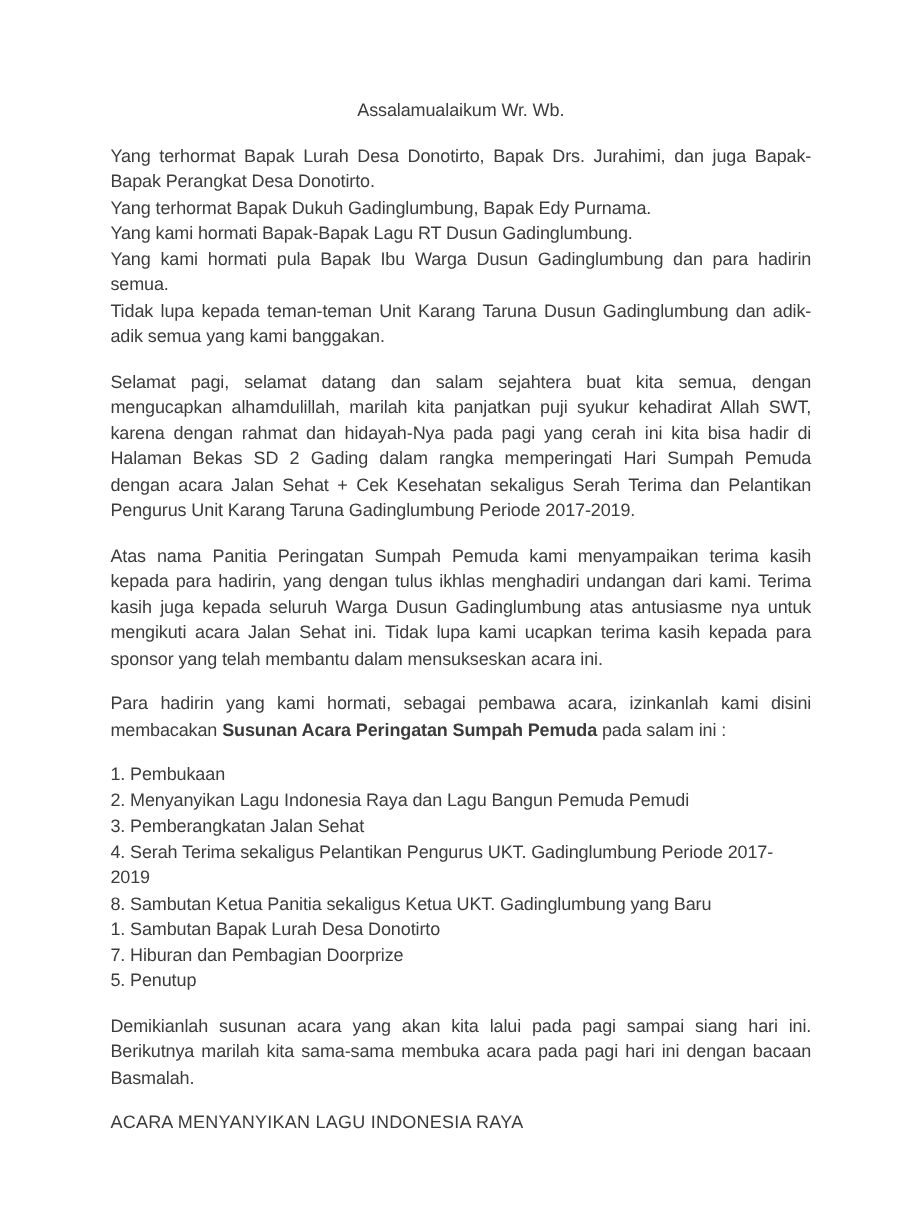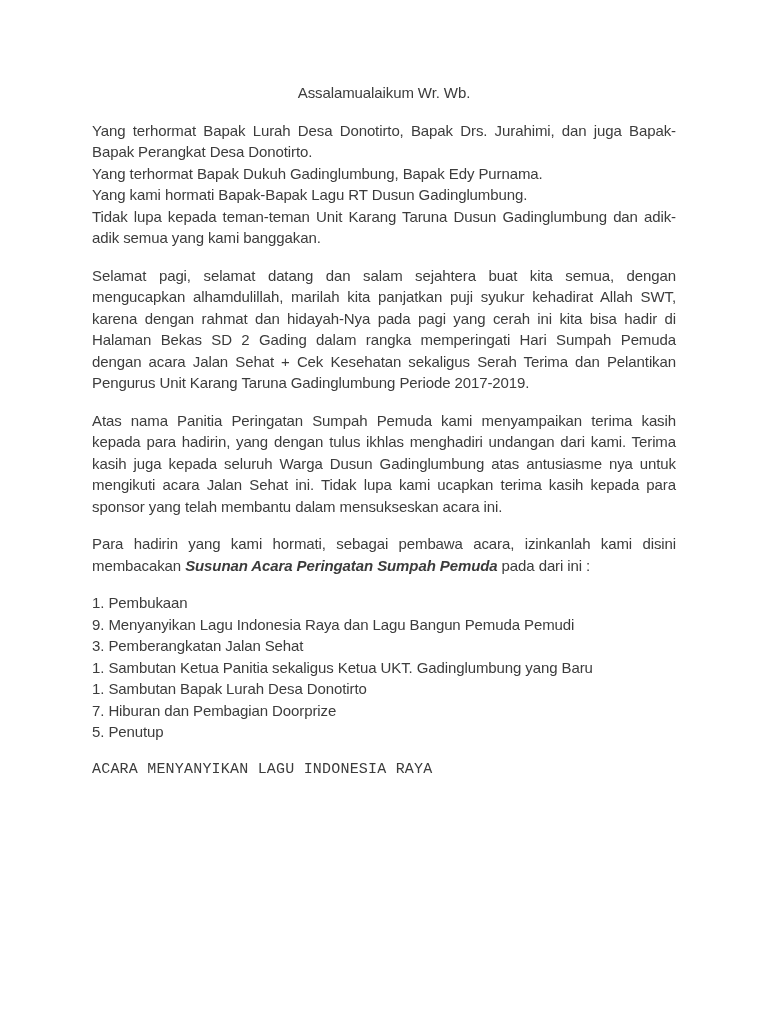"Yang kami hormati pula Bapak" p.just { html: none -> <p>Yang kami hormati pula Bapak Ibu Warga Dusun Gadinglumbung dan para hadirin semua.</p> }
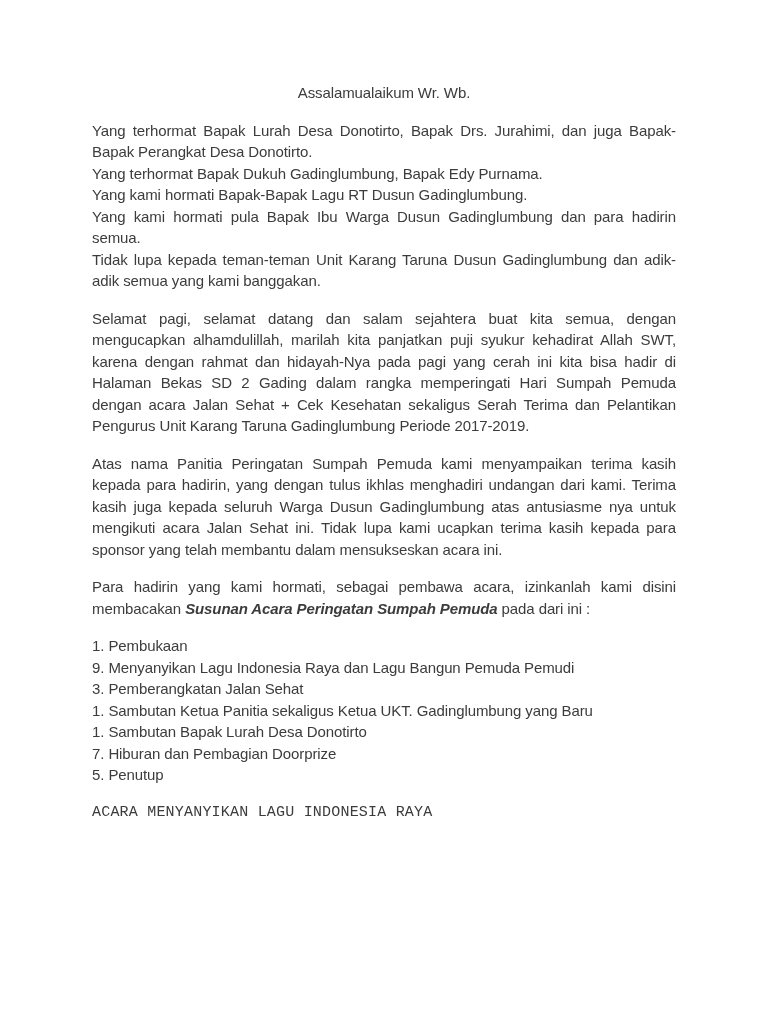"Susunan Acara Peringatan Sumpah Pemuda" .bold { font-style: italic -> none }
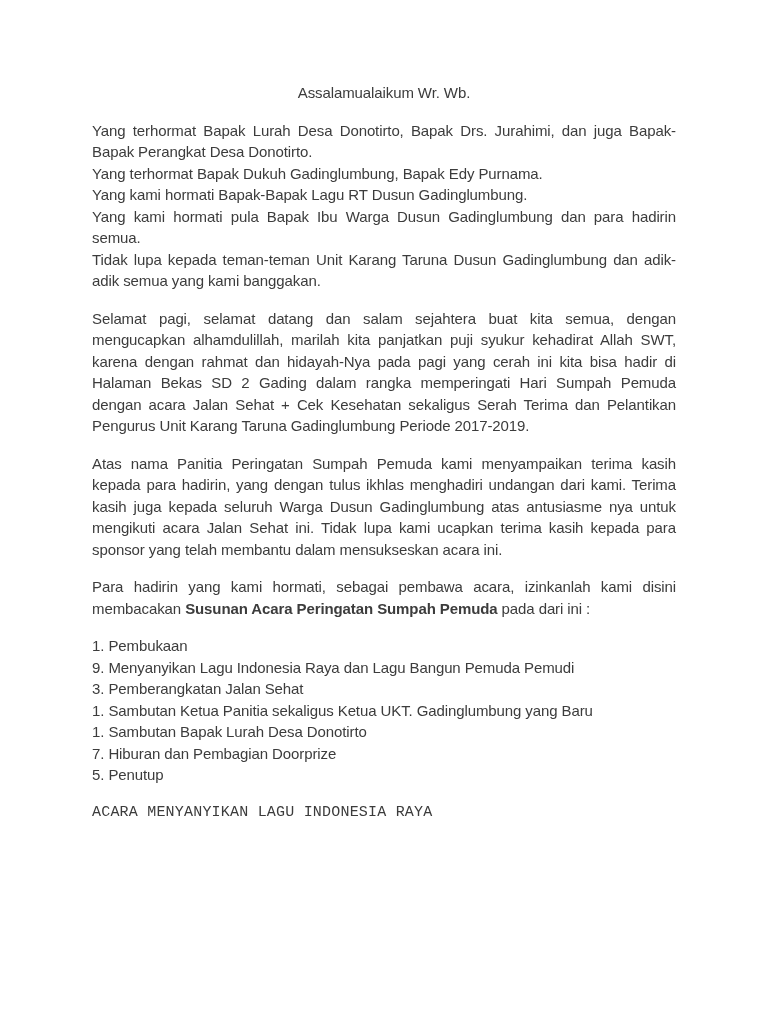"pada dari ini :" span { text: dari -> salam }
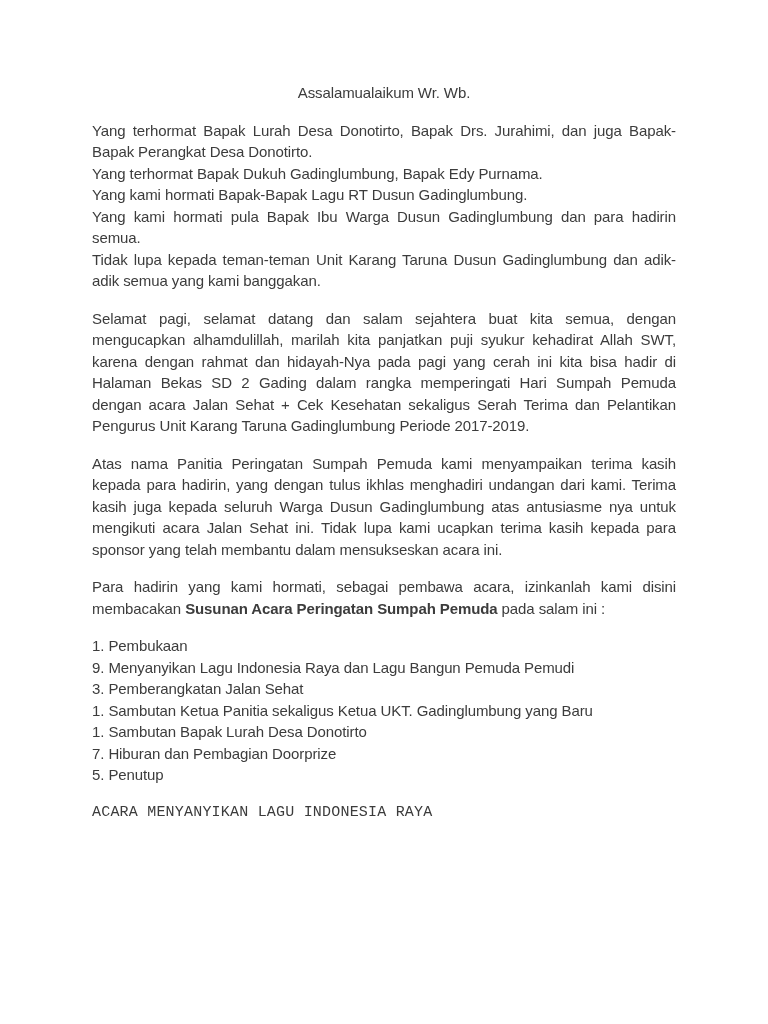"9. Menyanyikan Lagu Indonesia Raya" p { text: 9 -> 2 }
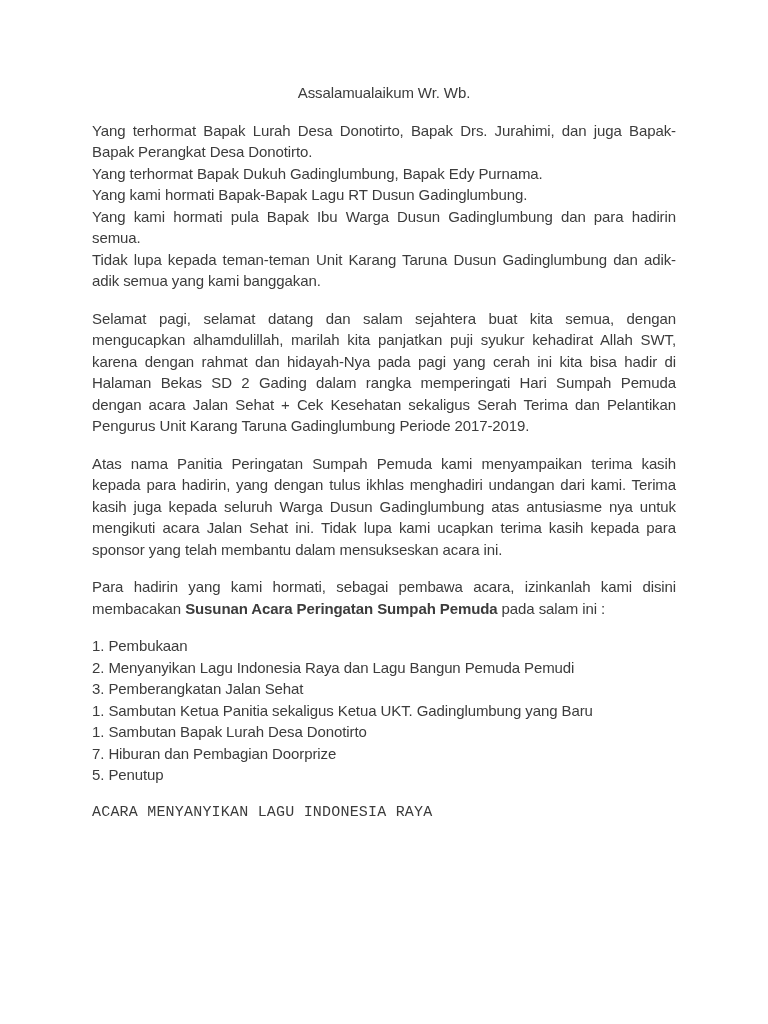"4. Serah Terima sekaligus Pelantikan" p { html: none -> <p>4. Serah Terima sekaligus Pelantikan Pengurus UKT. Gadinglumbung Periode 2017-2019</p> }
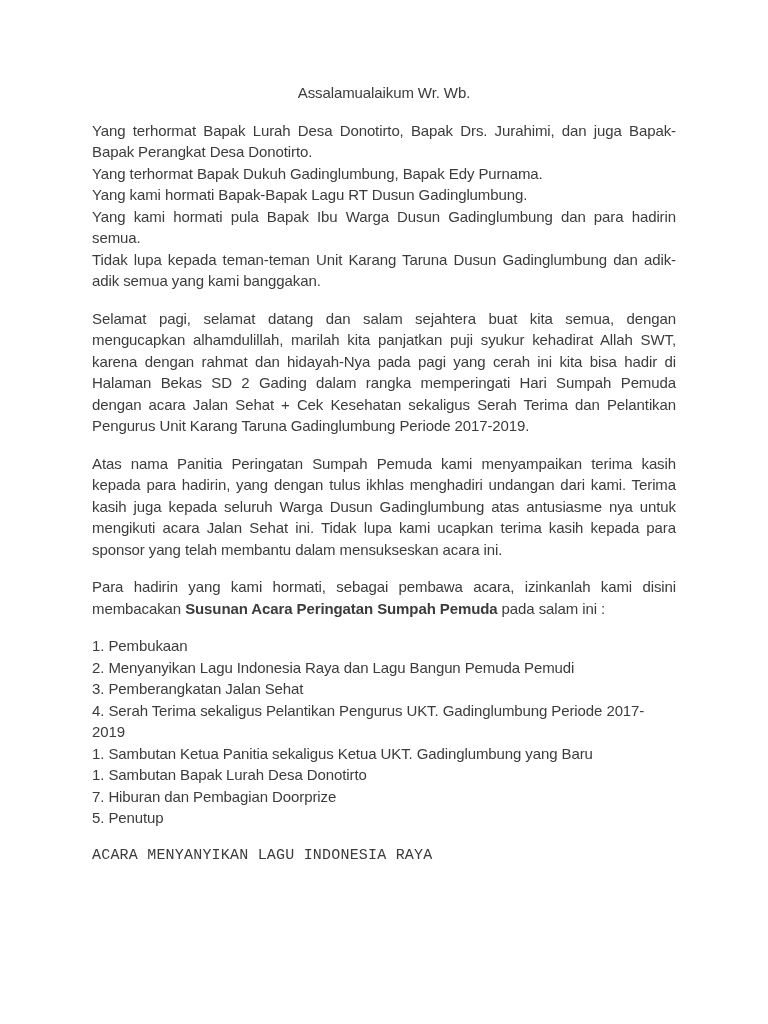"1. Sambutan Ketua Panitia sekaligus" p { text: 1 -> 8 }
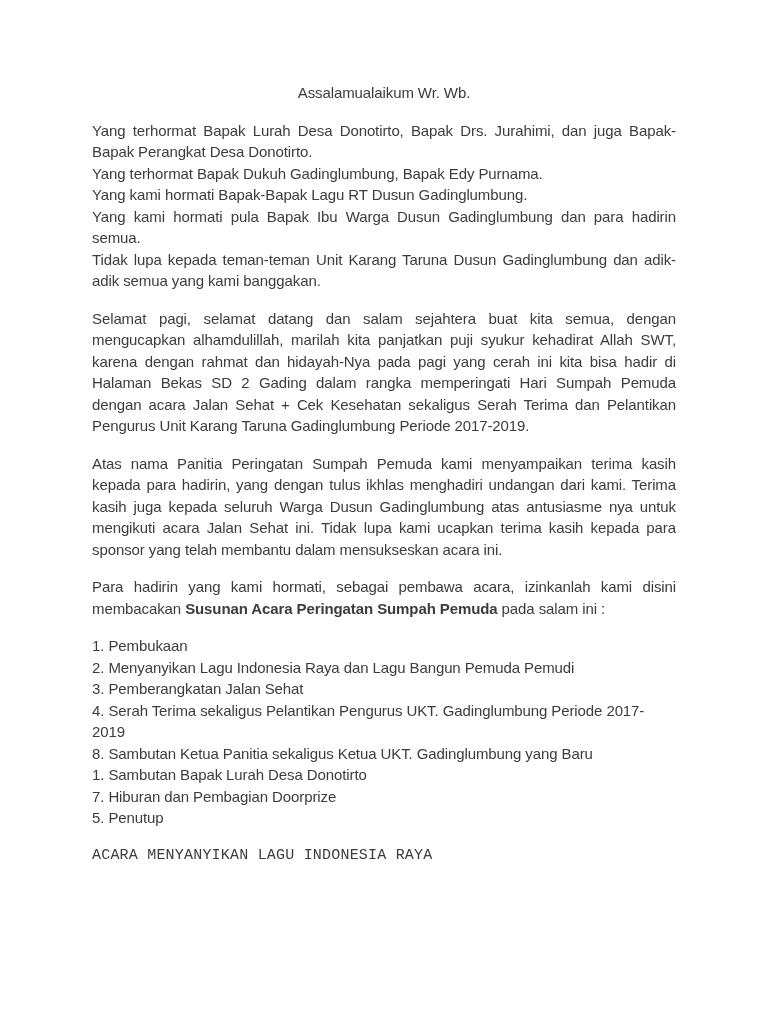"Demikianlah susunan acara yang akan" p.block { html: none -> <p>Demikianlah susunan acara yang akan kita lalui pada pagi sampai siang hari ini. Berikutnya marilah kita sama-sama membuka acara pada pagi hari ini dengan bacaan Basmalah.</p> }
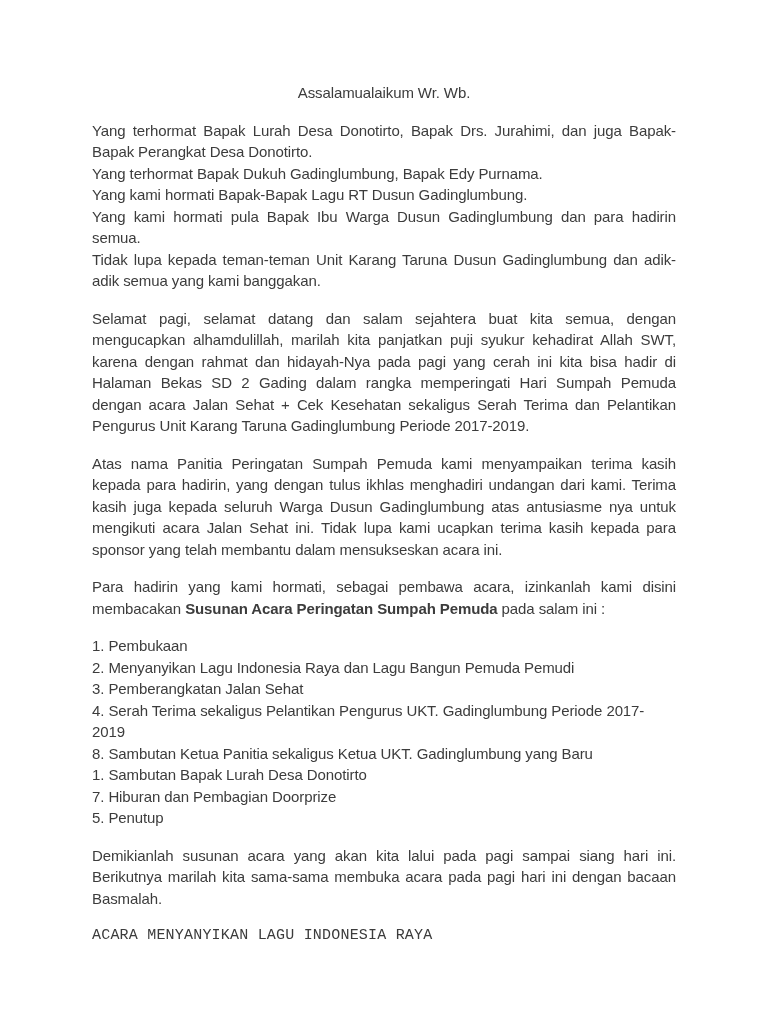"ACARA MENYANYIKAN LAGU INDONESIA RAYA" .heading { font-family: Liberation Mono, monospace -> none }
